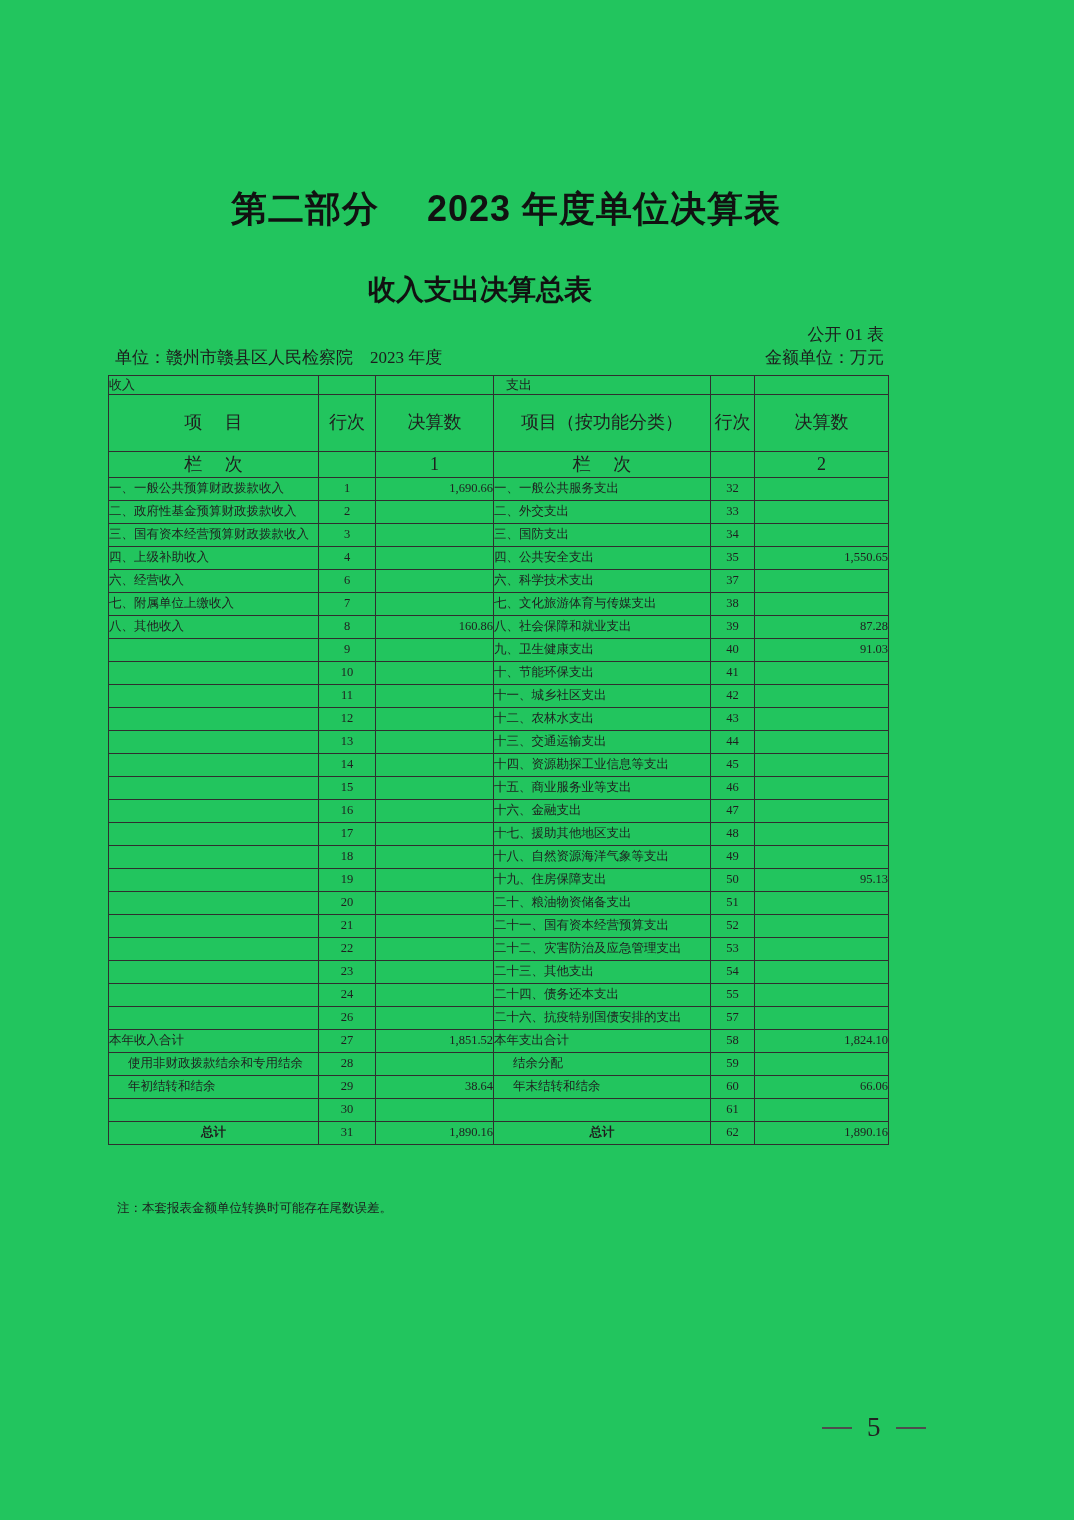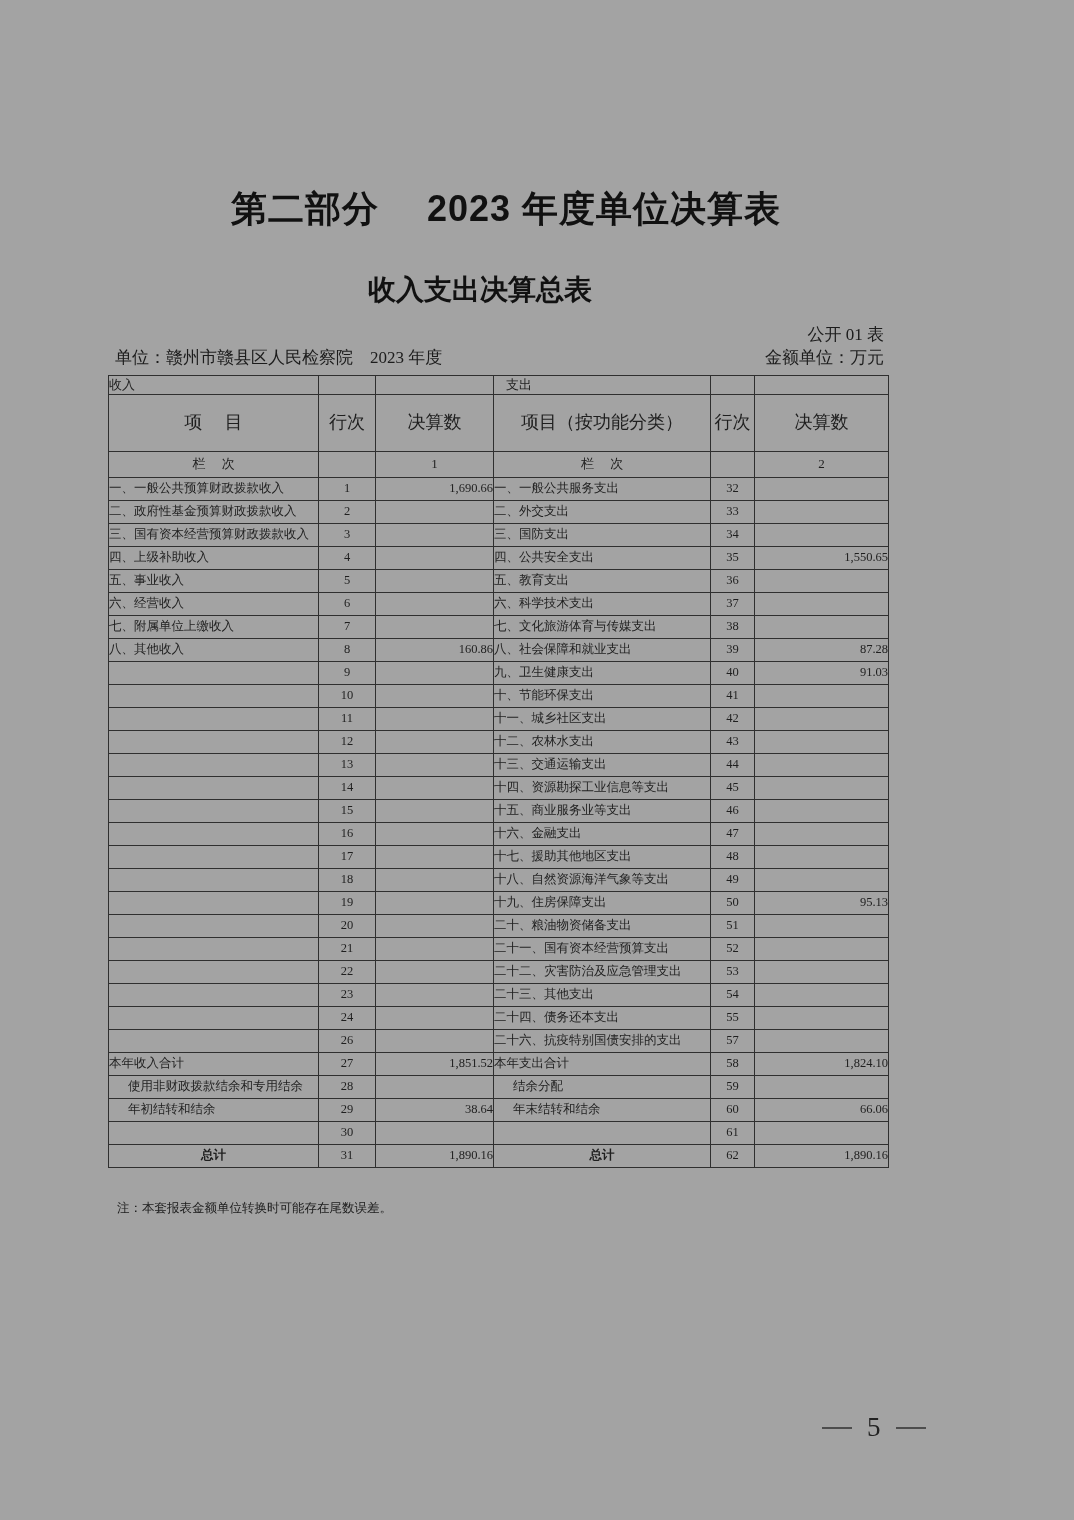"第二部分 2023 年度单位决算表" .page { background: #a3a3a3 -> #22c55e }
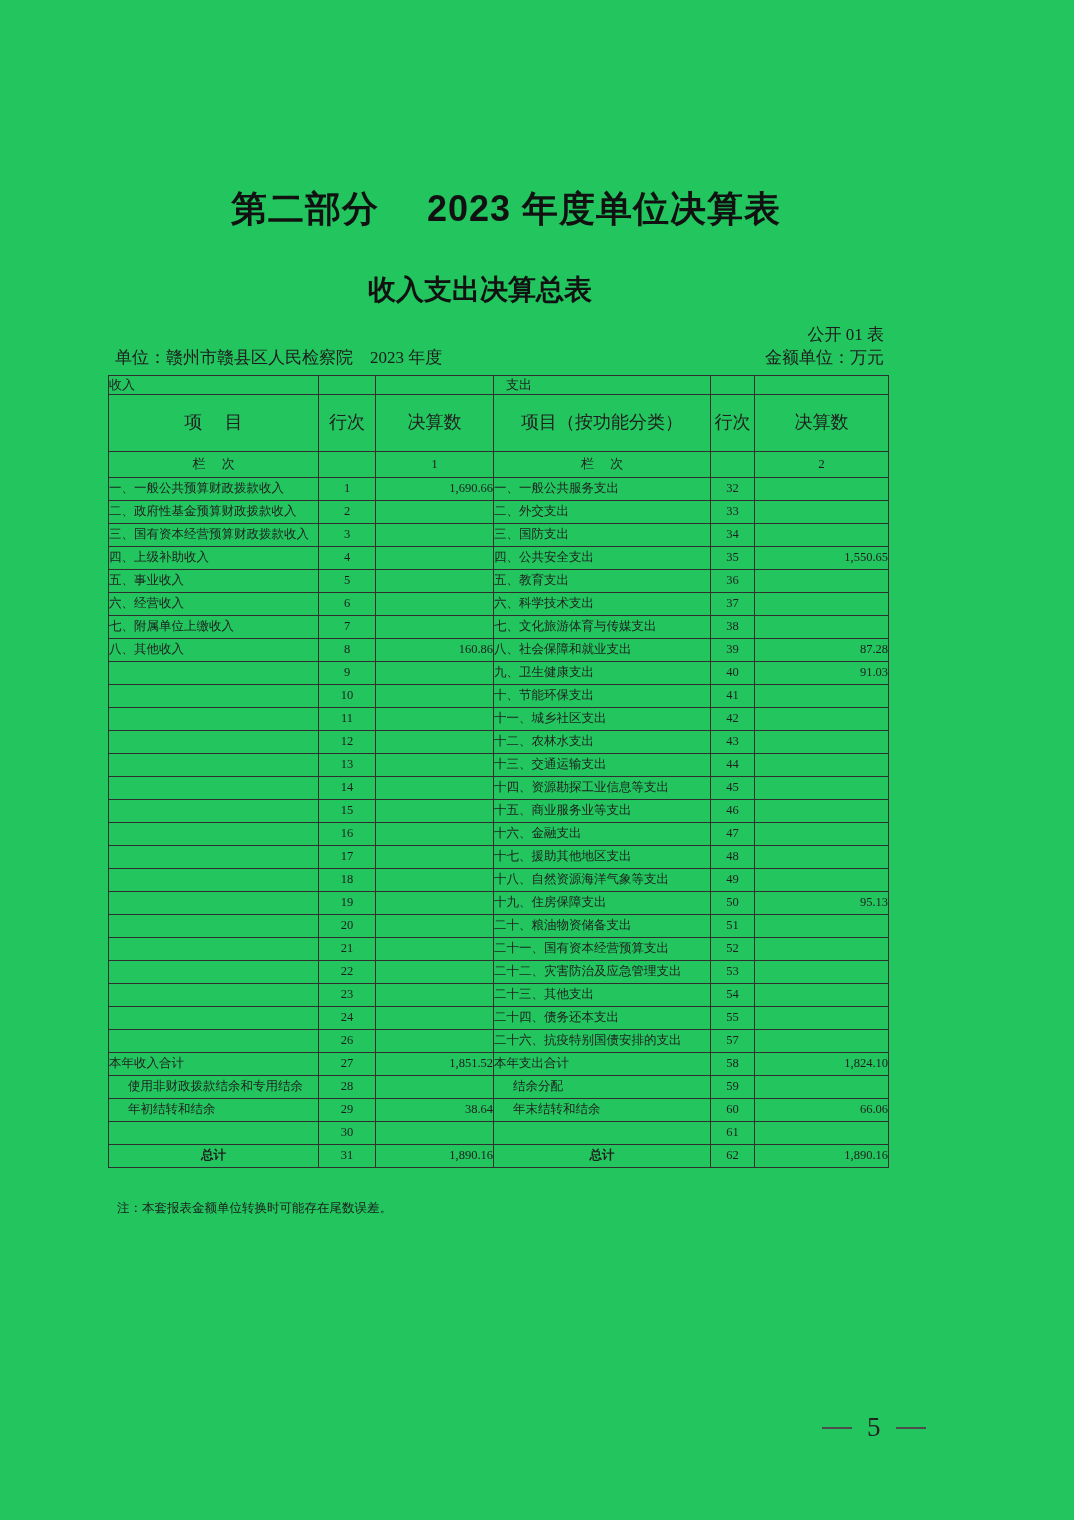"栏 次" tr.h-colno td { font-size: 13px -> 18px }
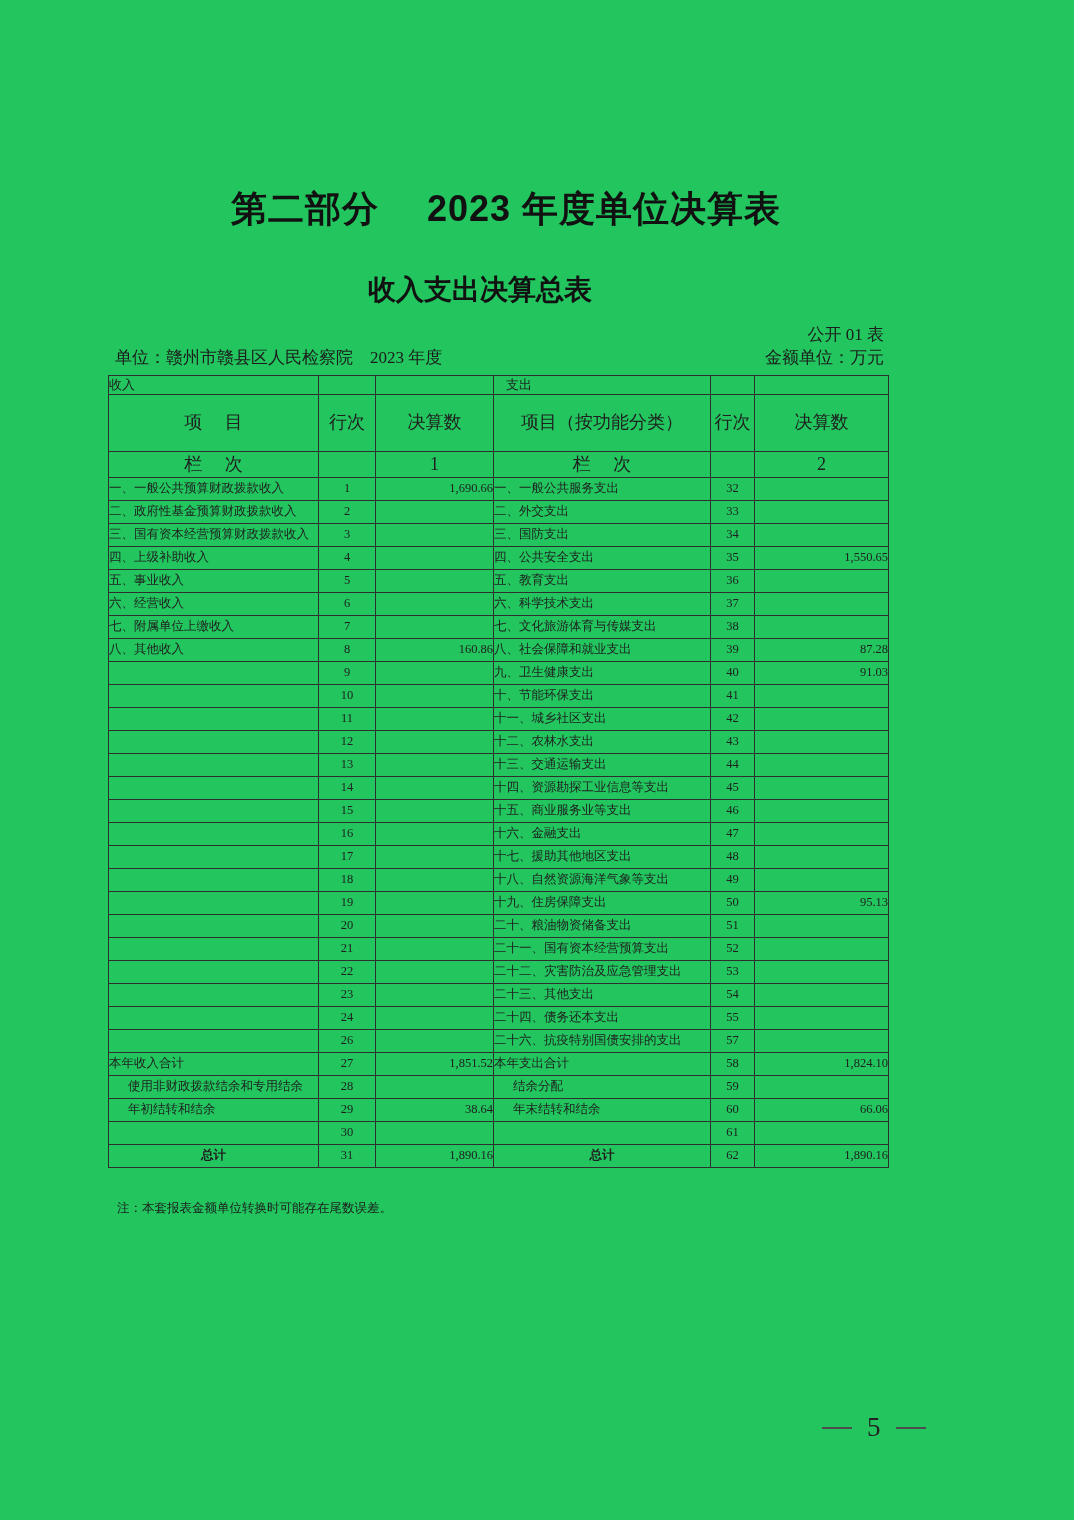"五、事业收入" tr { html: <tr> <td>五、事业收入</td> <td>5</td> <td></td> <td>五、教育支出</td> <td>36</td> <td></td> </tr> -> none }
